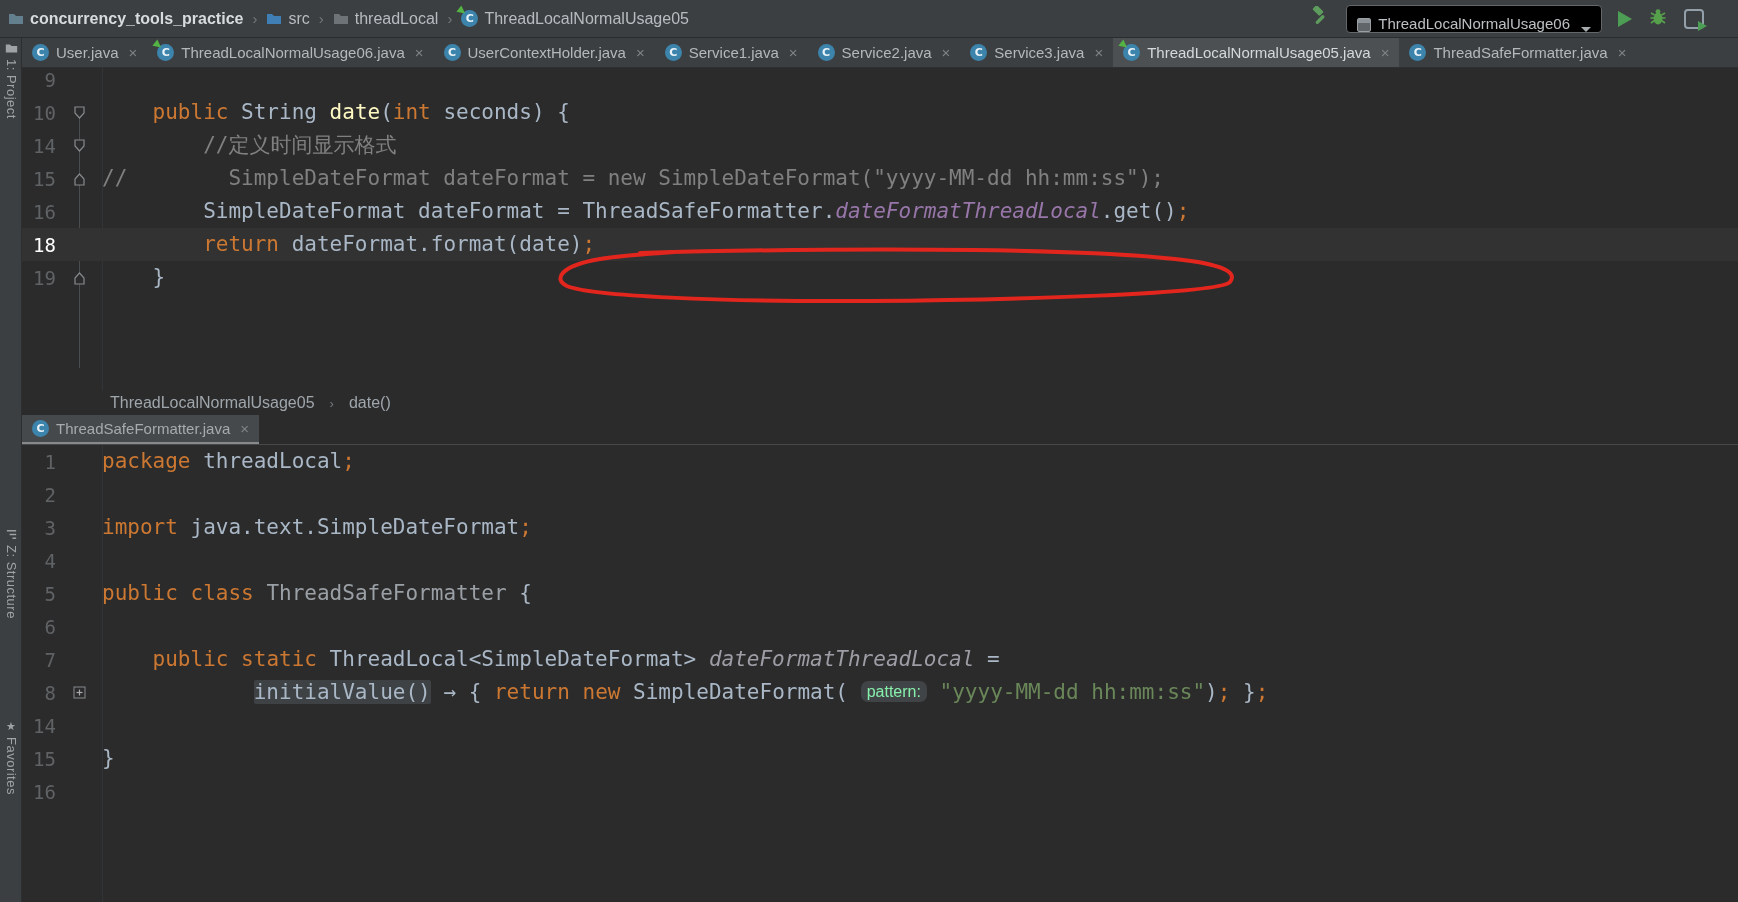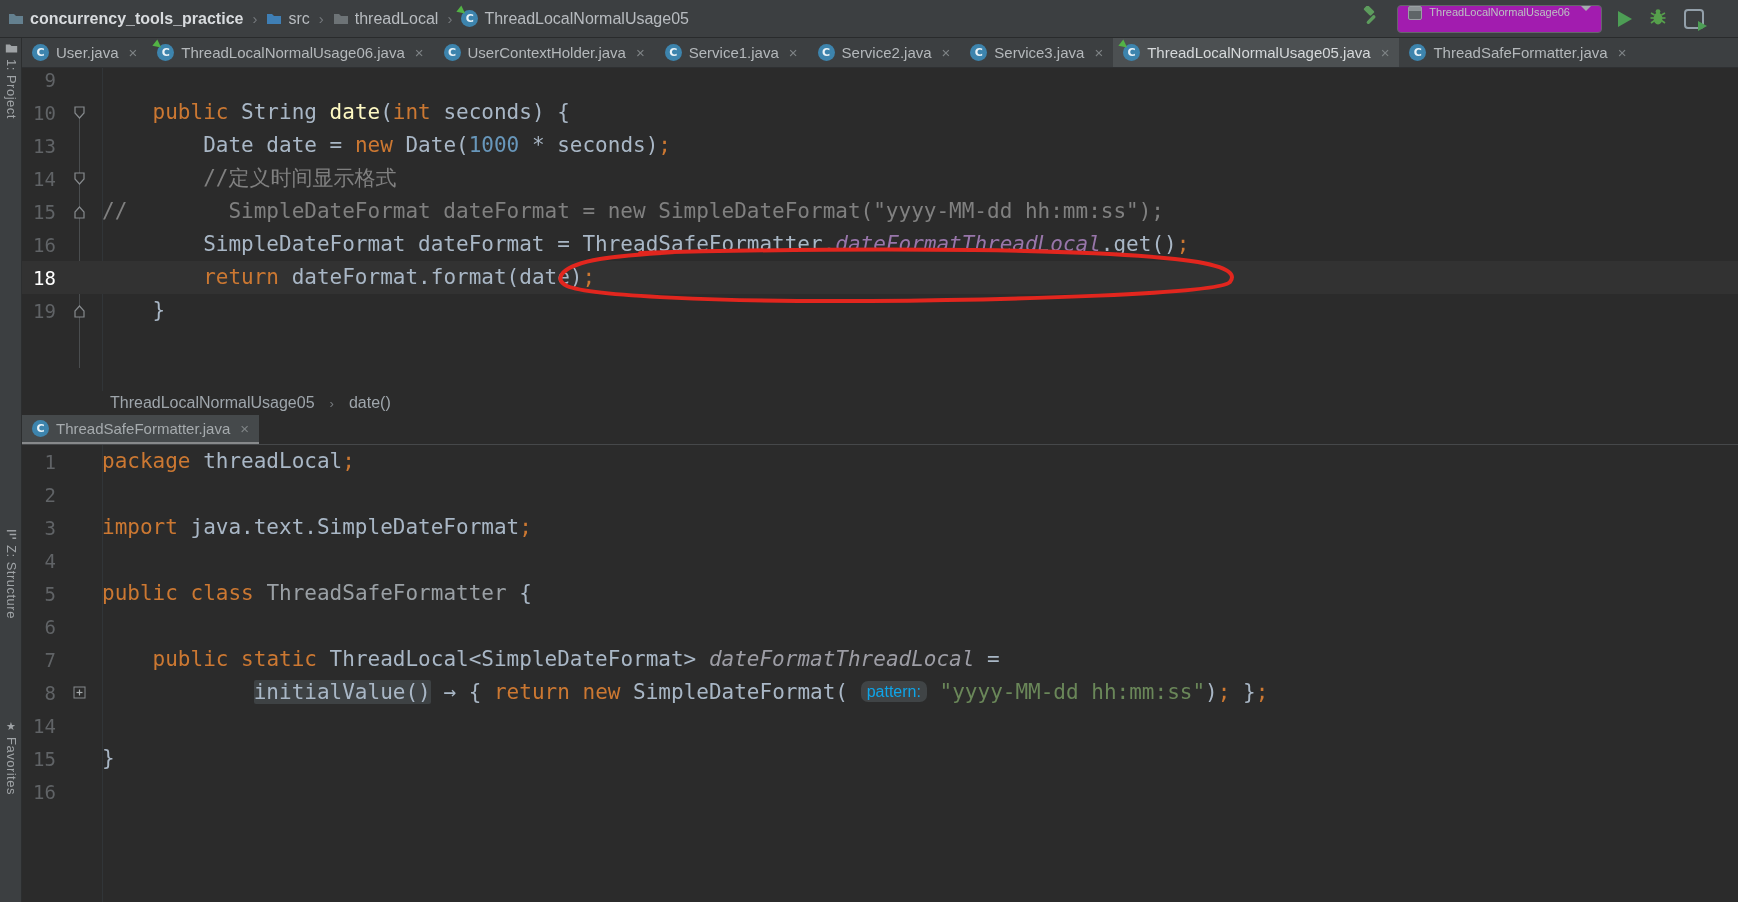"ThreadLocalNormalUsage06" .combo { align-items: flex-start -> flex-end; background: #a21caf -> #000000; font-size: 11px -> 15px }
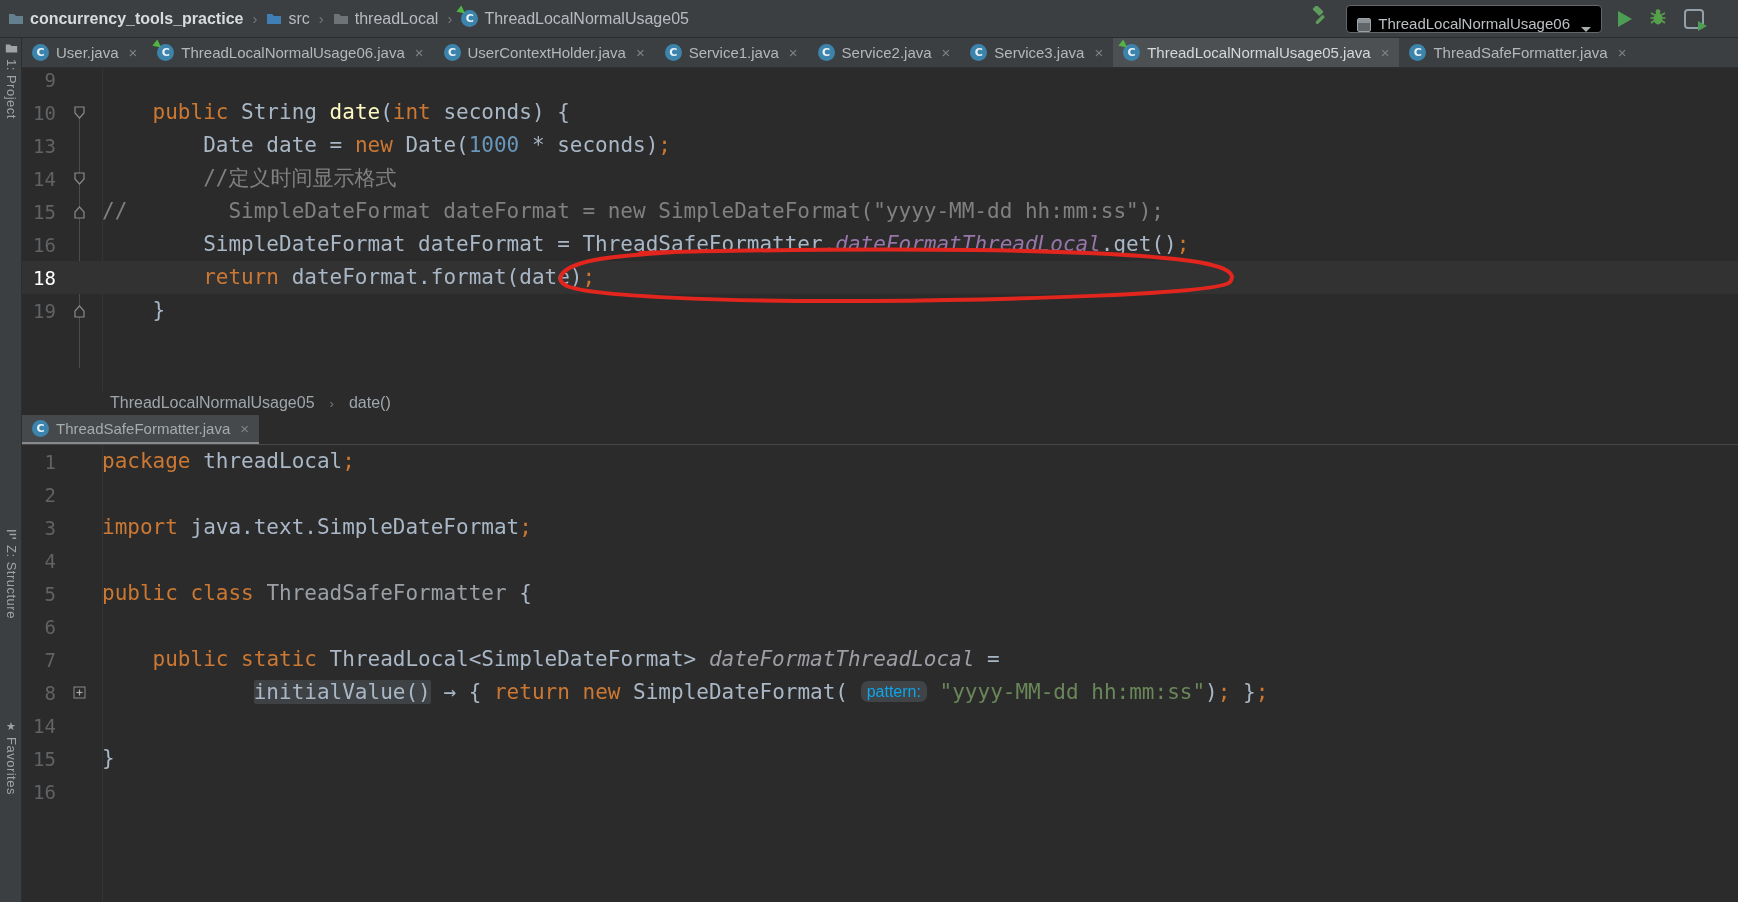"13" div.row { html: <div> <div>13</div> <div></div> <div><span> Date date = </span><span>new</span><span> Date(</span><span>1000</span><span> * seconds)</span><span>;</span></div> </div> -> none }
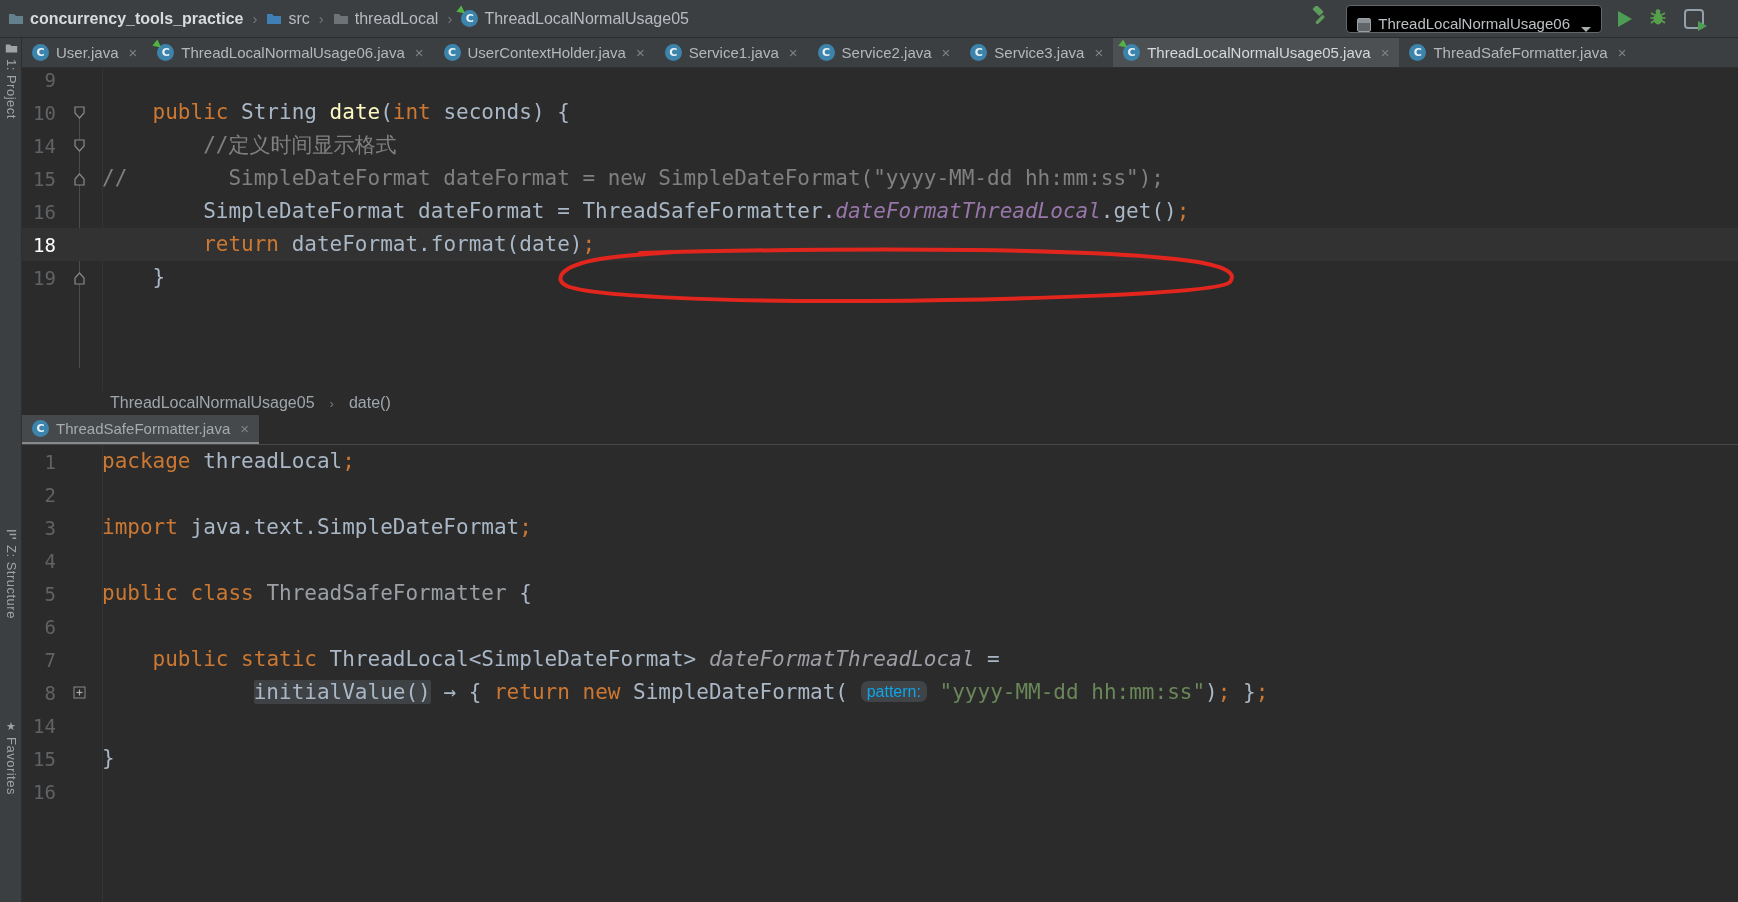"pattern:" .c-hint { color: #0ea5e9 -> #86efac }
